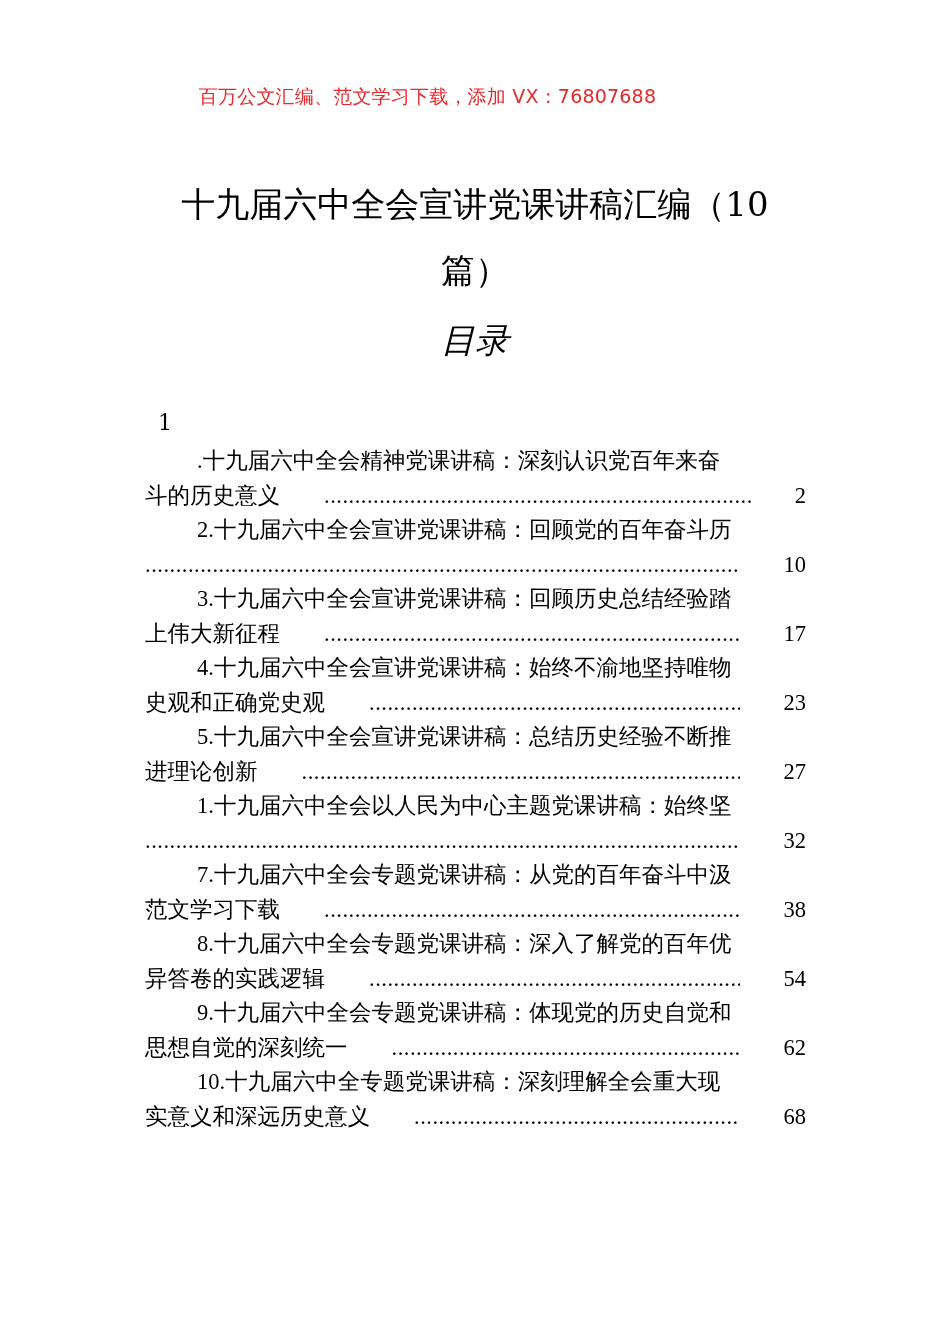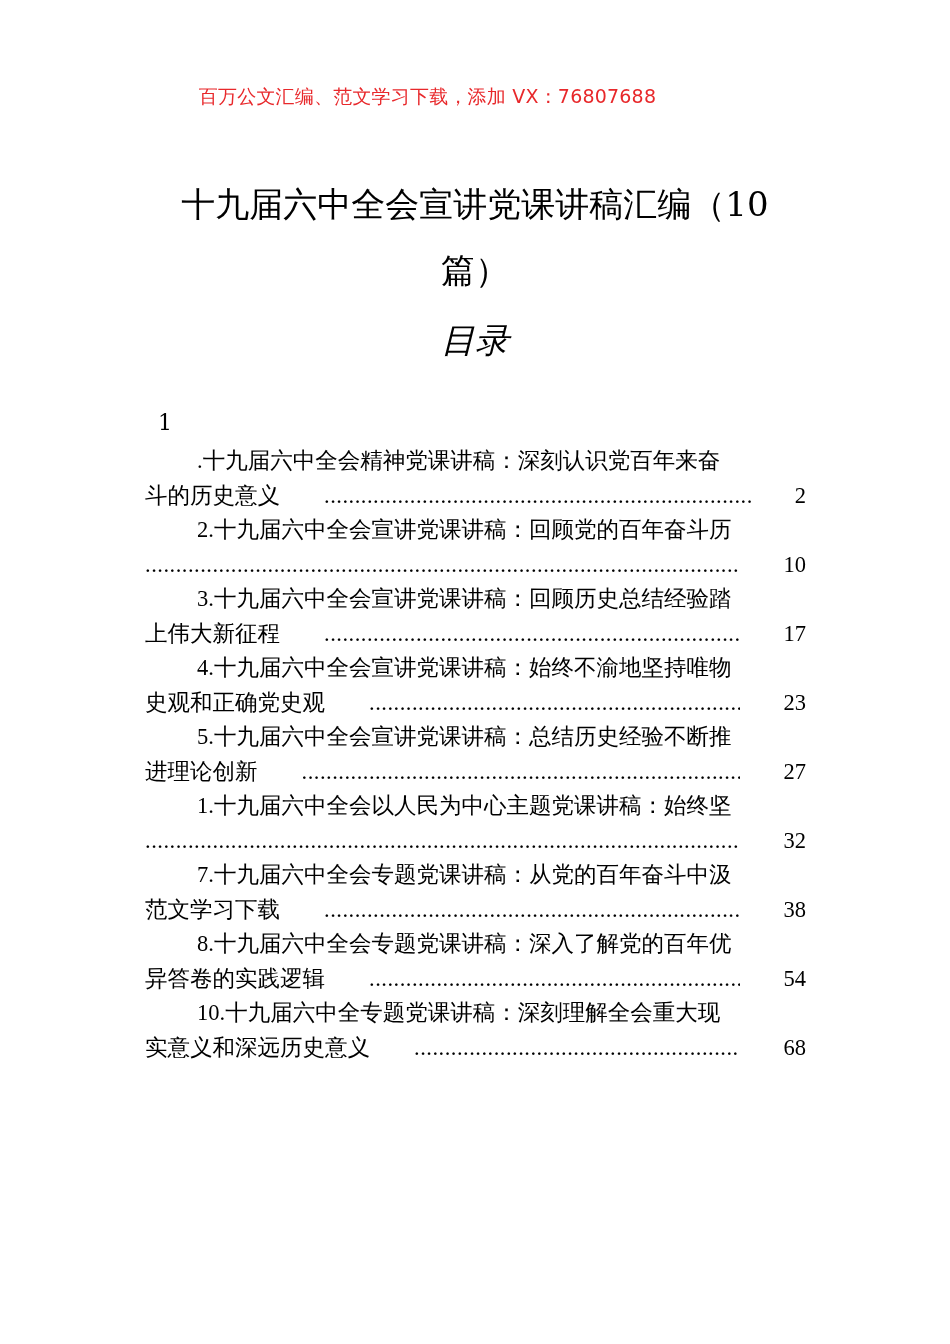"9.十九届六中全会专题党课讲稿：体现党的历史自觉和" div.entry { html: none -> <div> <div>9.十九届六中全会专题党课讲稿：体现党的历史自觉和</div> <div> <span>思想自觉的深刻统一</span> <span></span> <span>62</span> </div> </div> }
